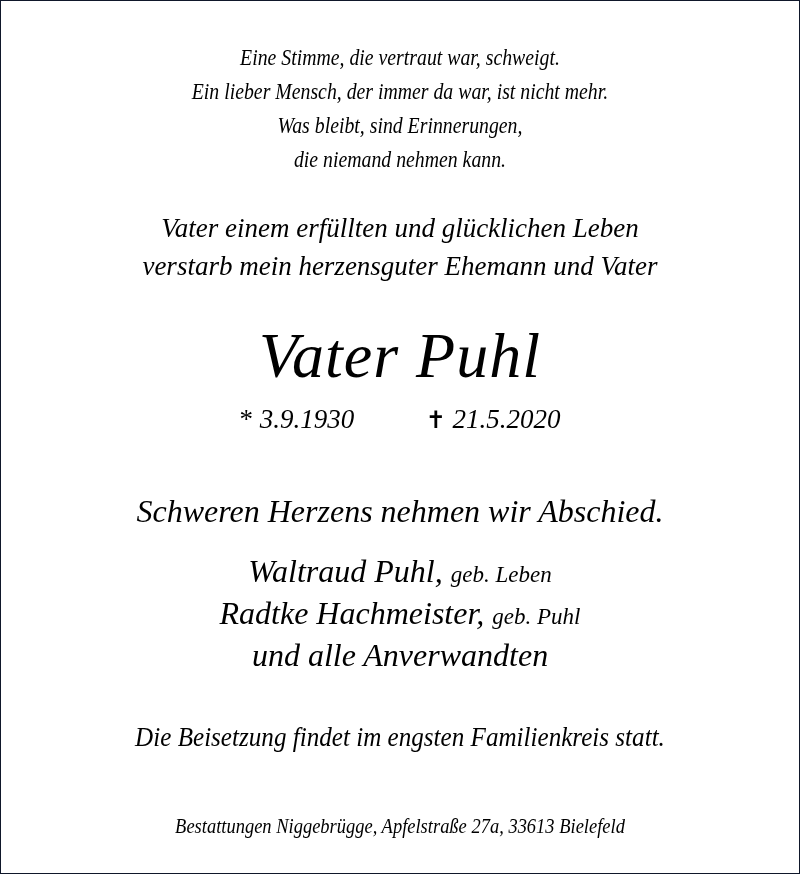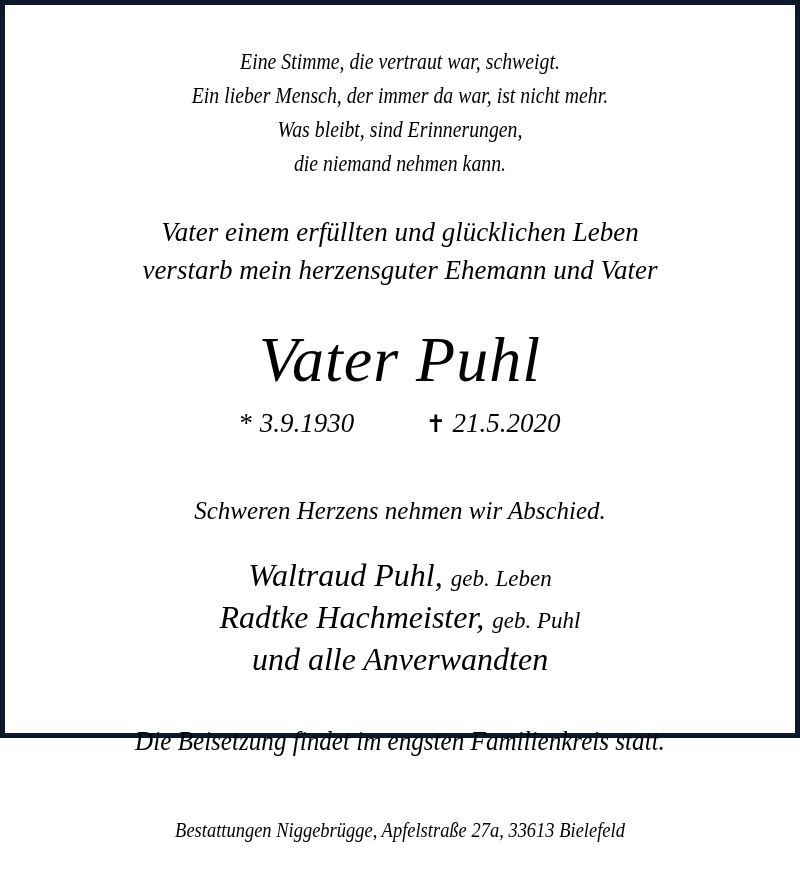"Eine Stimme, die vertraut war," .frame { border: 5px solid #0f172a -> 1px solid #0f172a; height: 738px -> 874px }
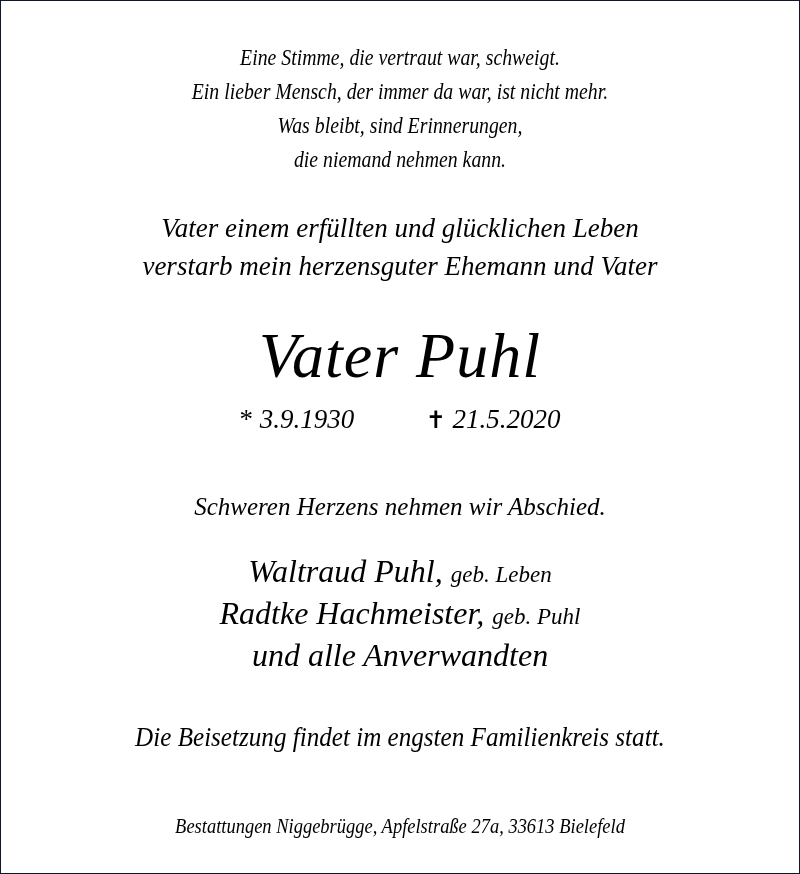"Schweren Herzens nehmen wir Abschied." .farewell { font-size: 25px -> 32px }
